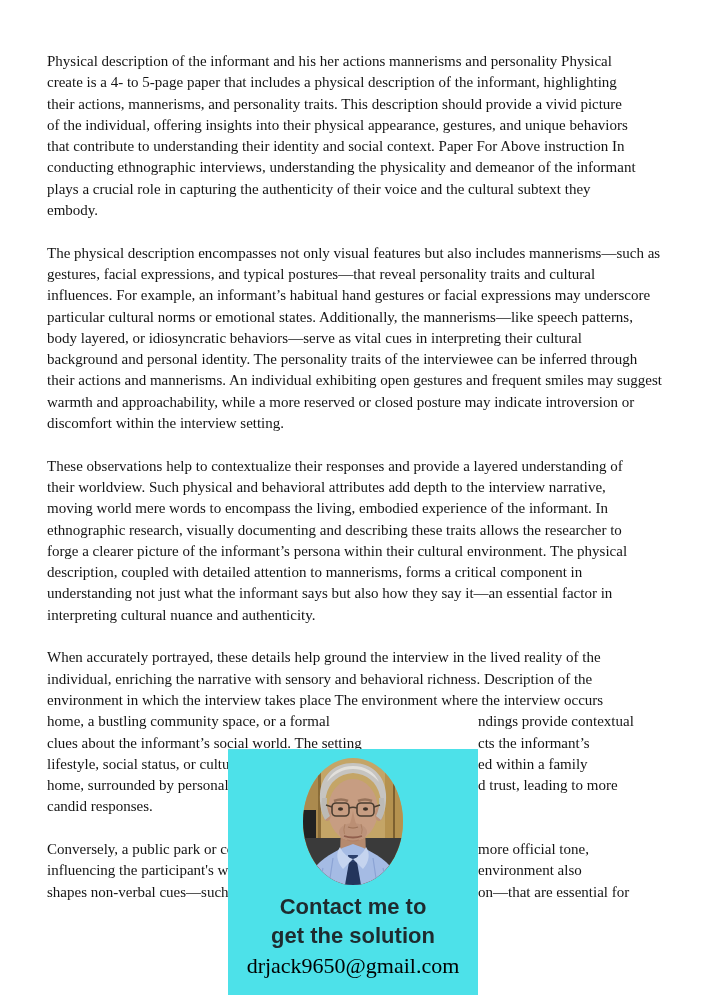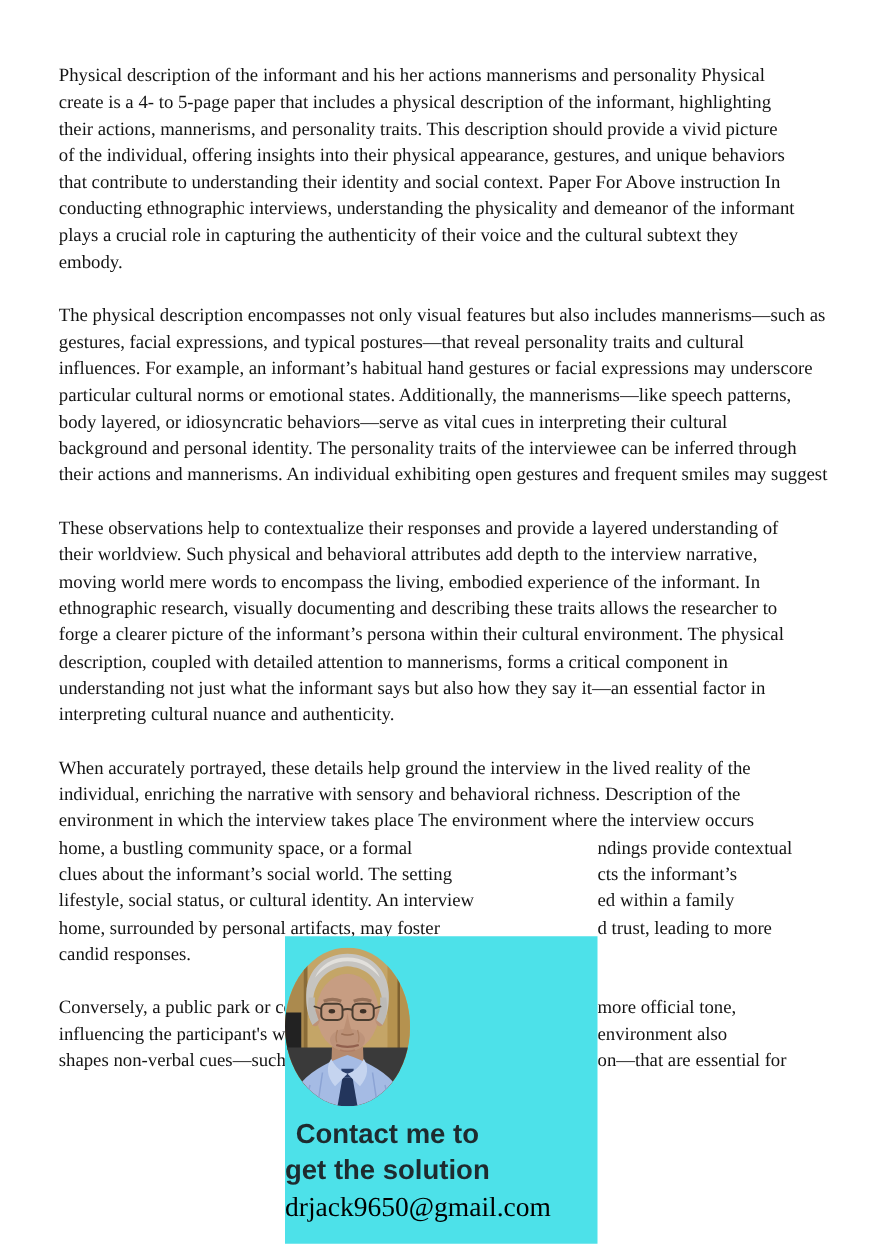"warmth and approachability, while a" div.line { html: none -> <div>warmth and approachability, while a more reserved or closed posture may indicate introversion or</div> }
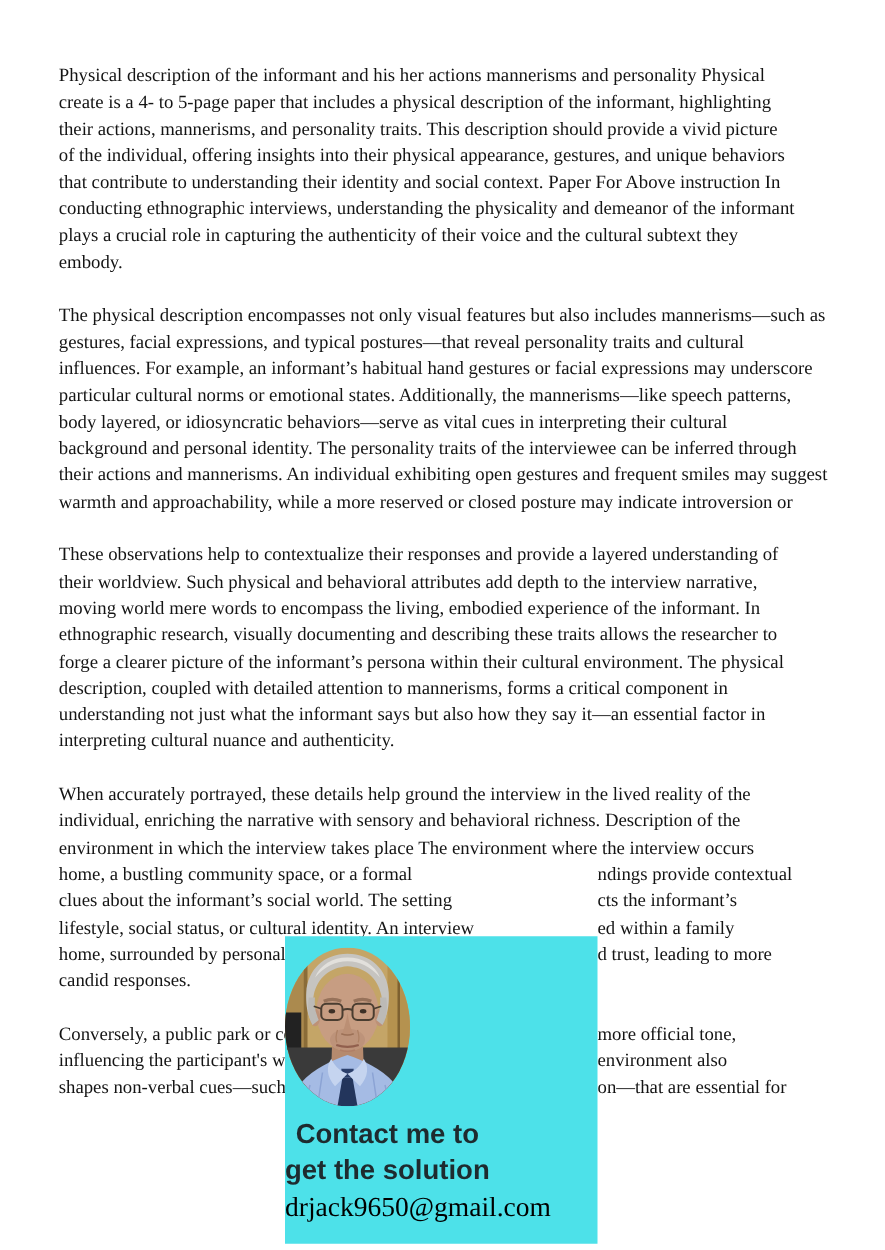"discomfort within the interview setting." div.line { html: none -> <div>discomfort within the interview setting.</div> }
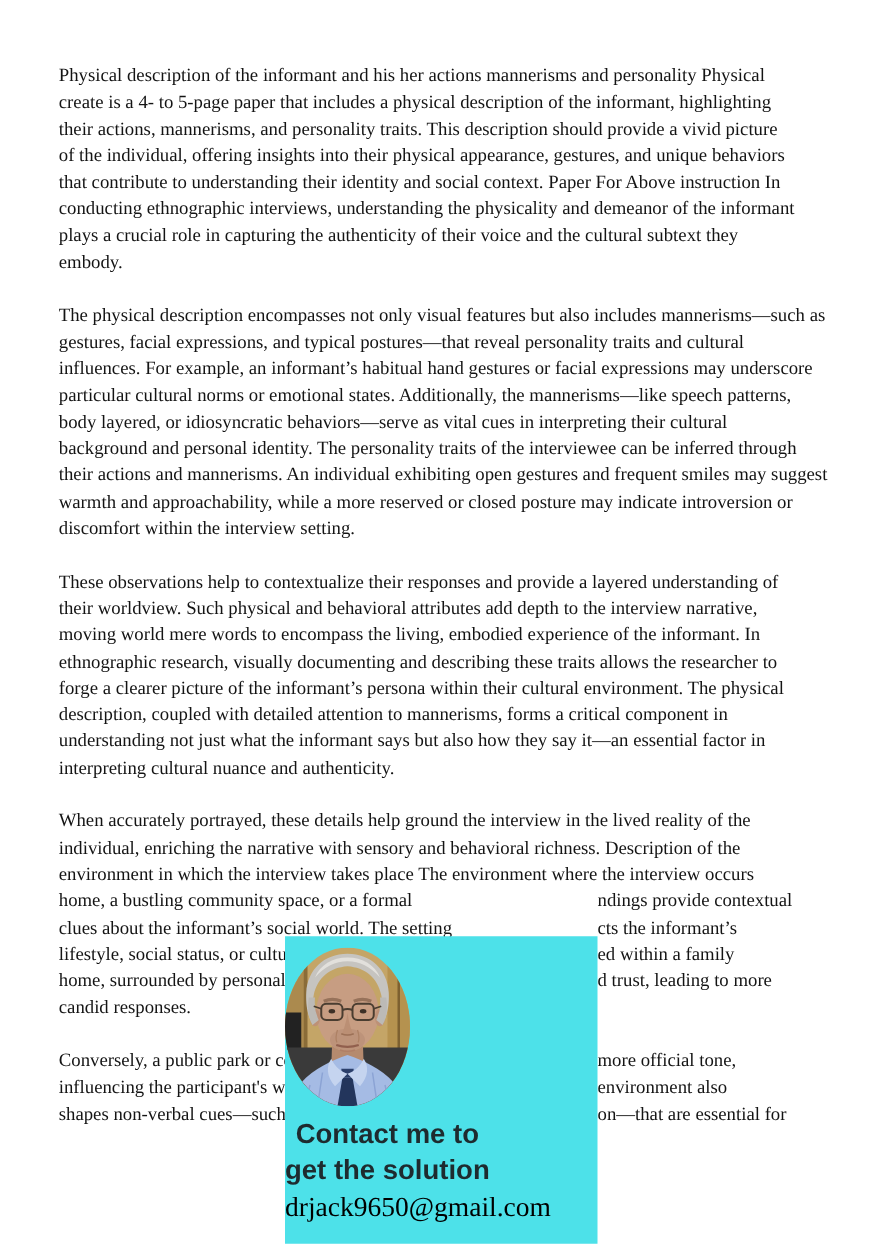"Contact me to" .overlay { align-items: flex-start -> center }
